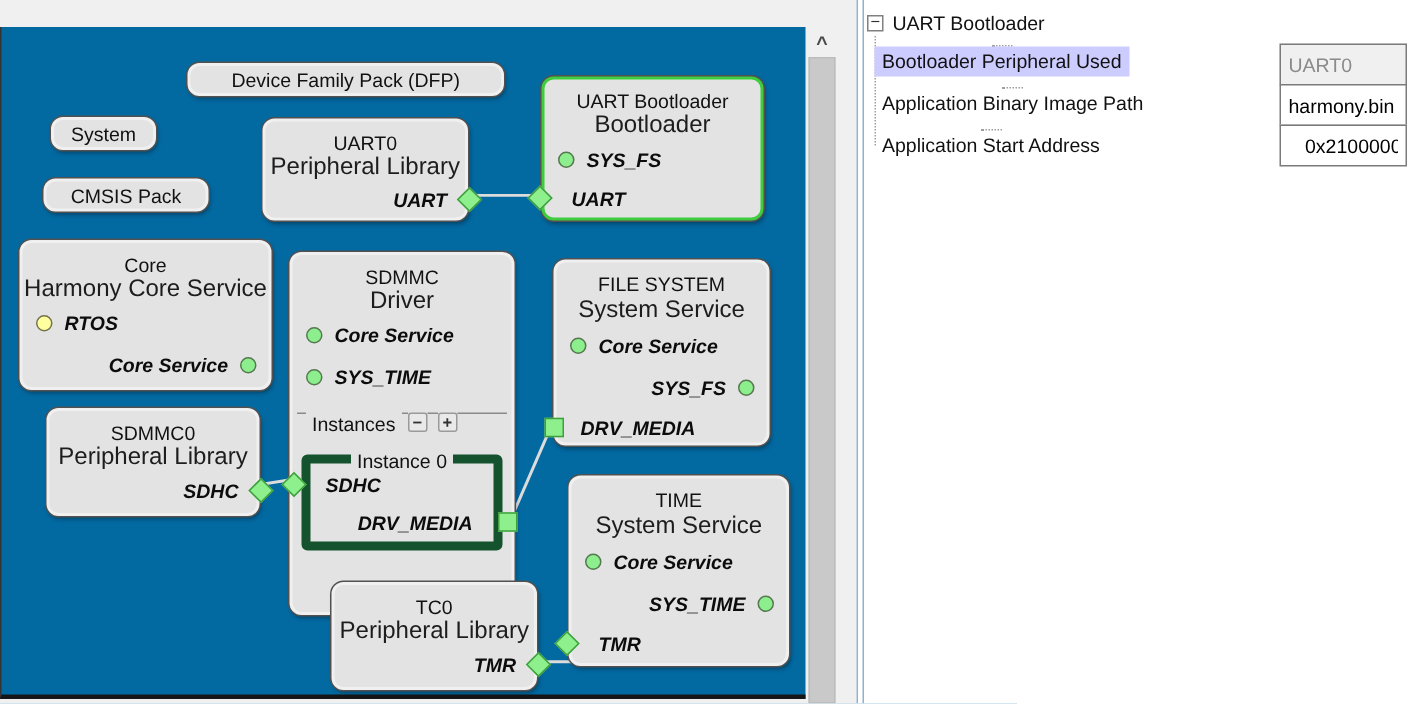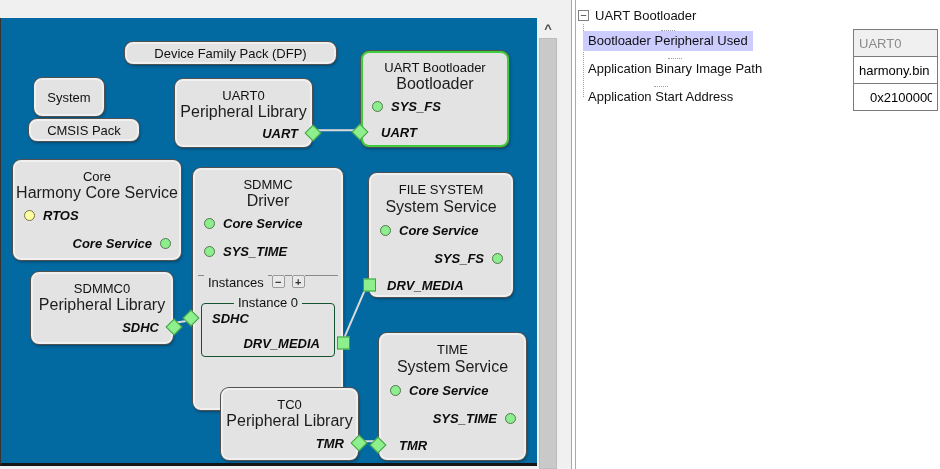"System" div.tag { height: 38px -> 22px }
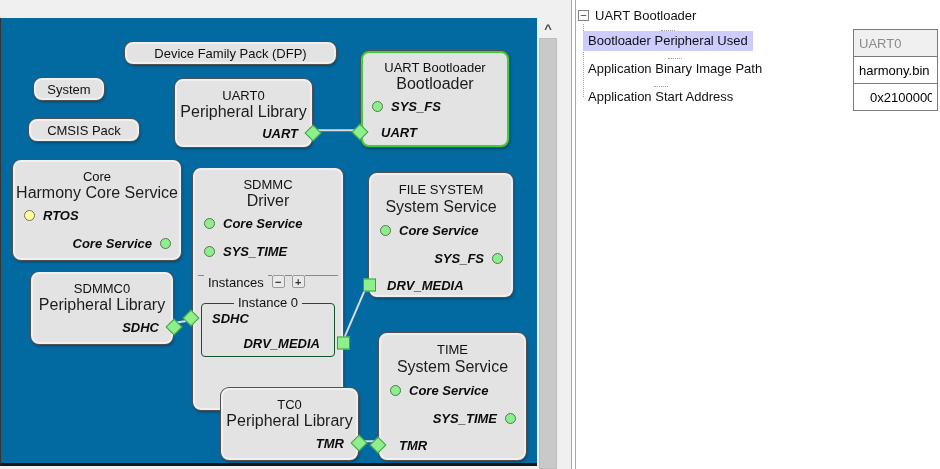"Instance 0" .inst-box { border: 1px solid #14532d -> 6px solid #14532d }
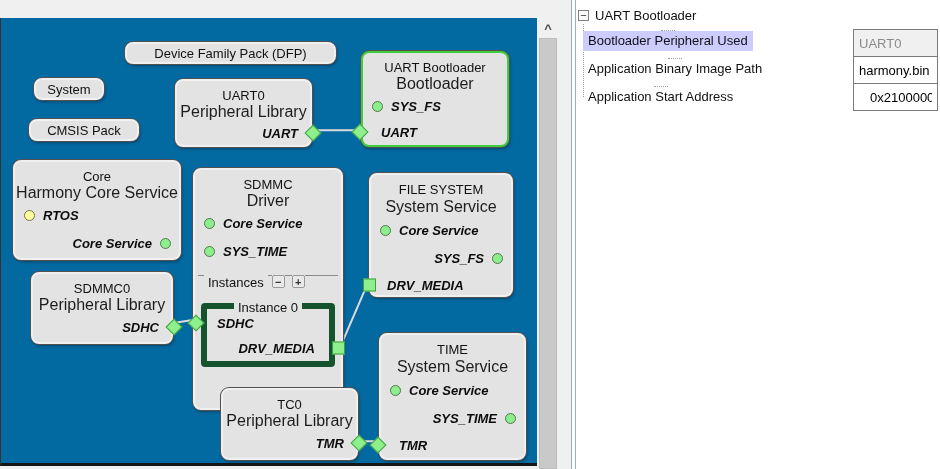"TIME" div.block { top: 315px -> 299px }
